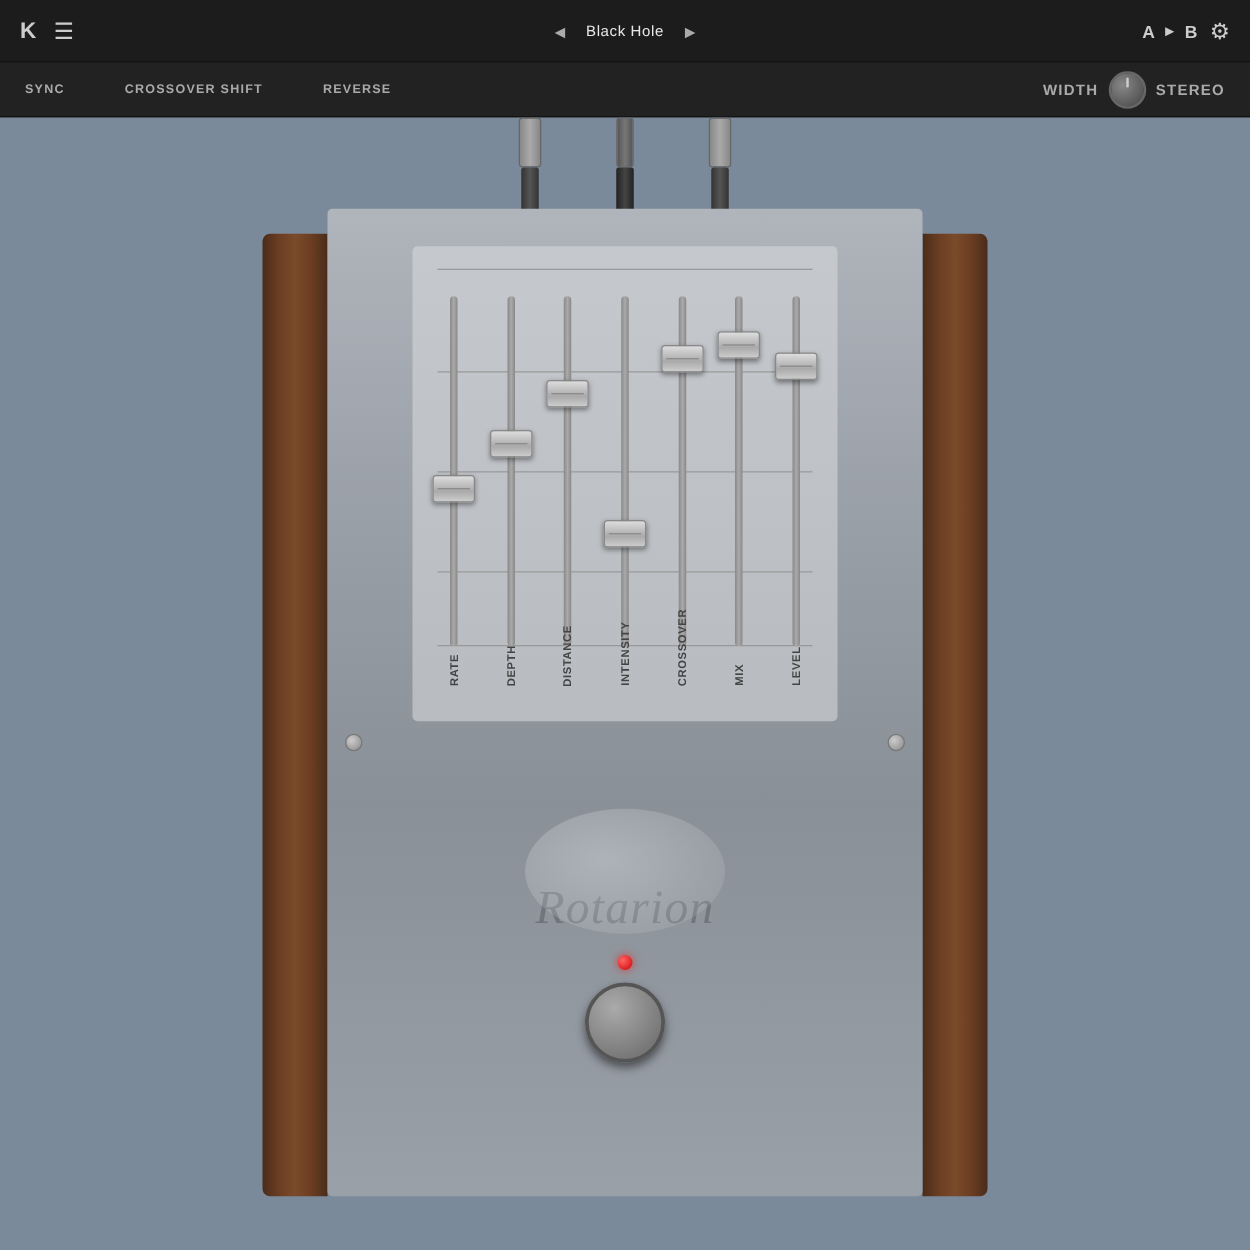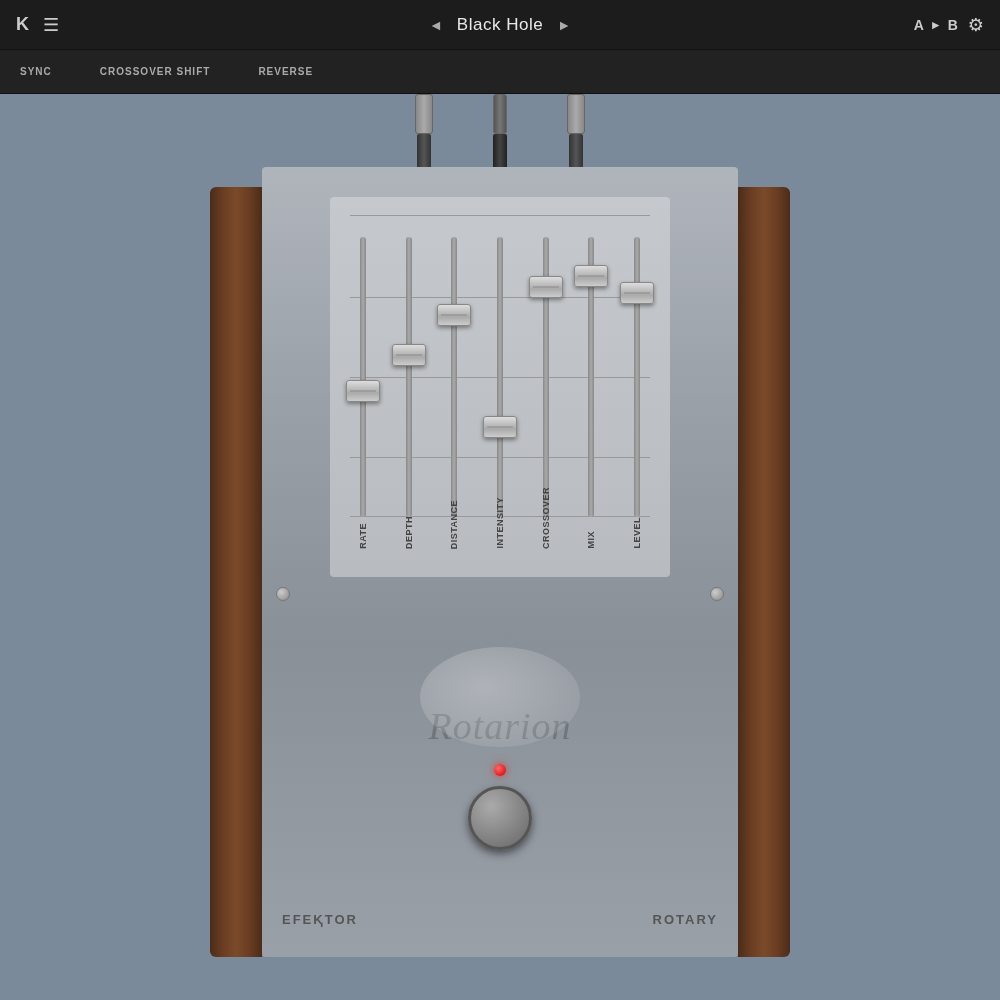"Black Hole" .preset-name { font-size: 17px -> 12px }
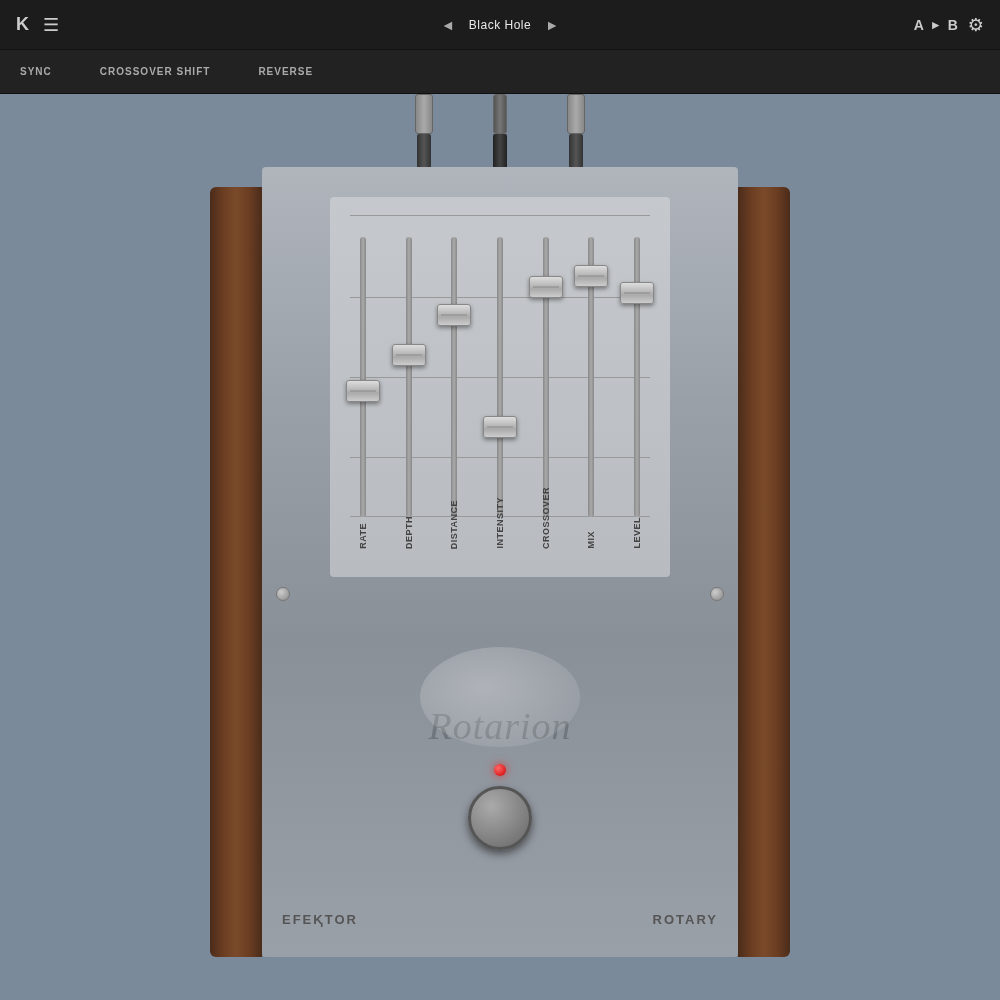"WIDTH" div.width-section { html: none -> <div> <span>WIDTH</span> <div></div> <span>STEREO</span> </div> }
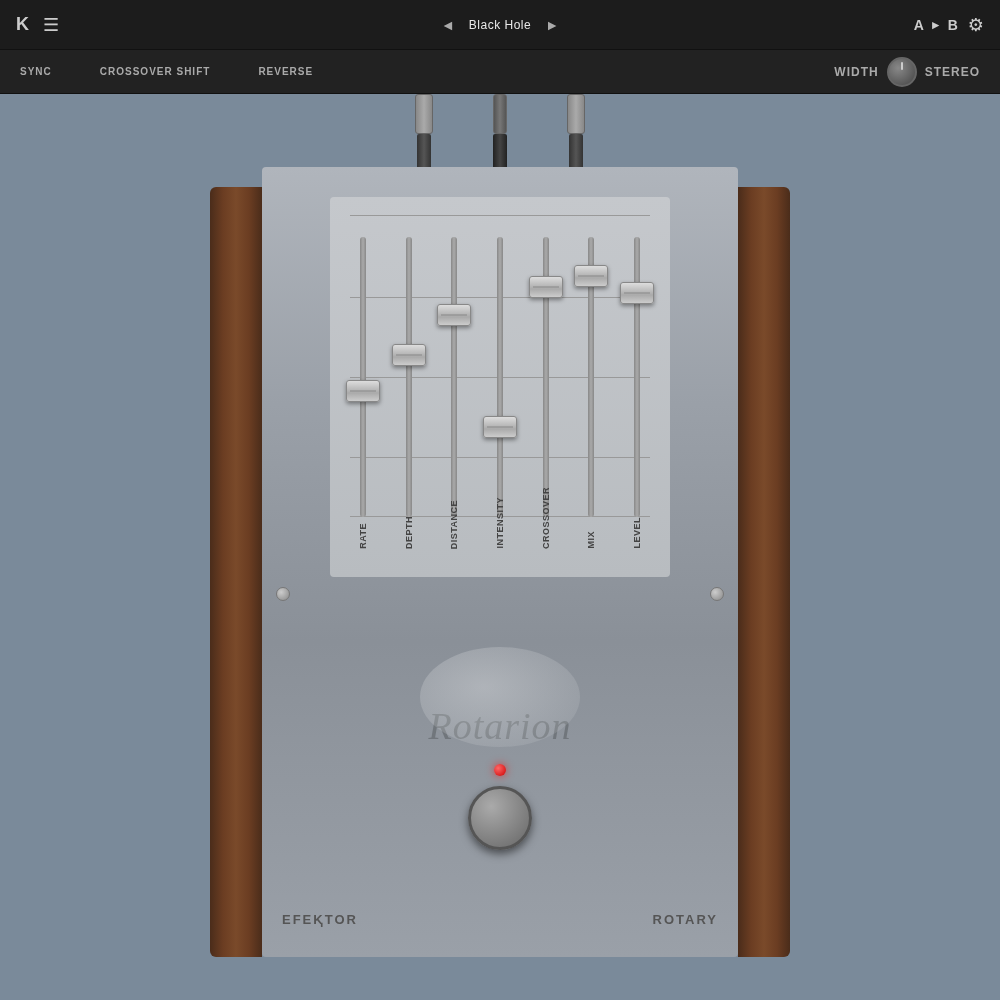"EFEⱩTOR" div.bottom-labels { html: <div> <span>EFEⱩTOR</span> <span>ROTARY</span> </div> -> none }
